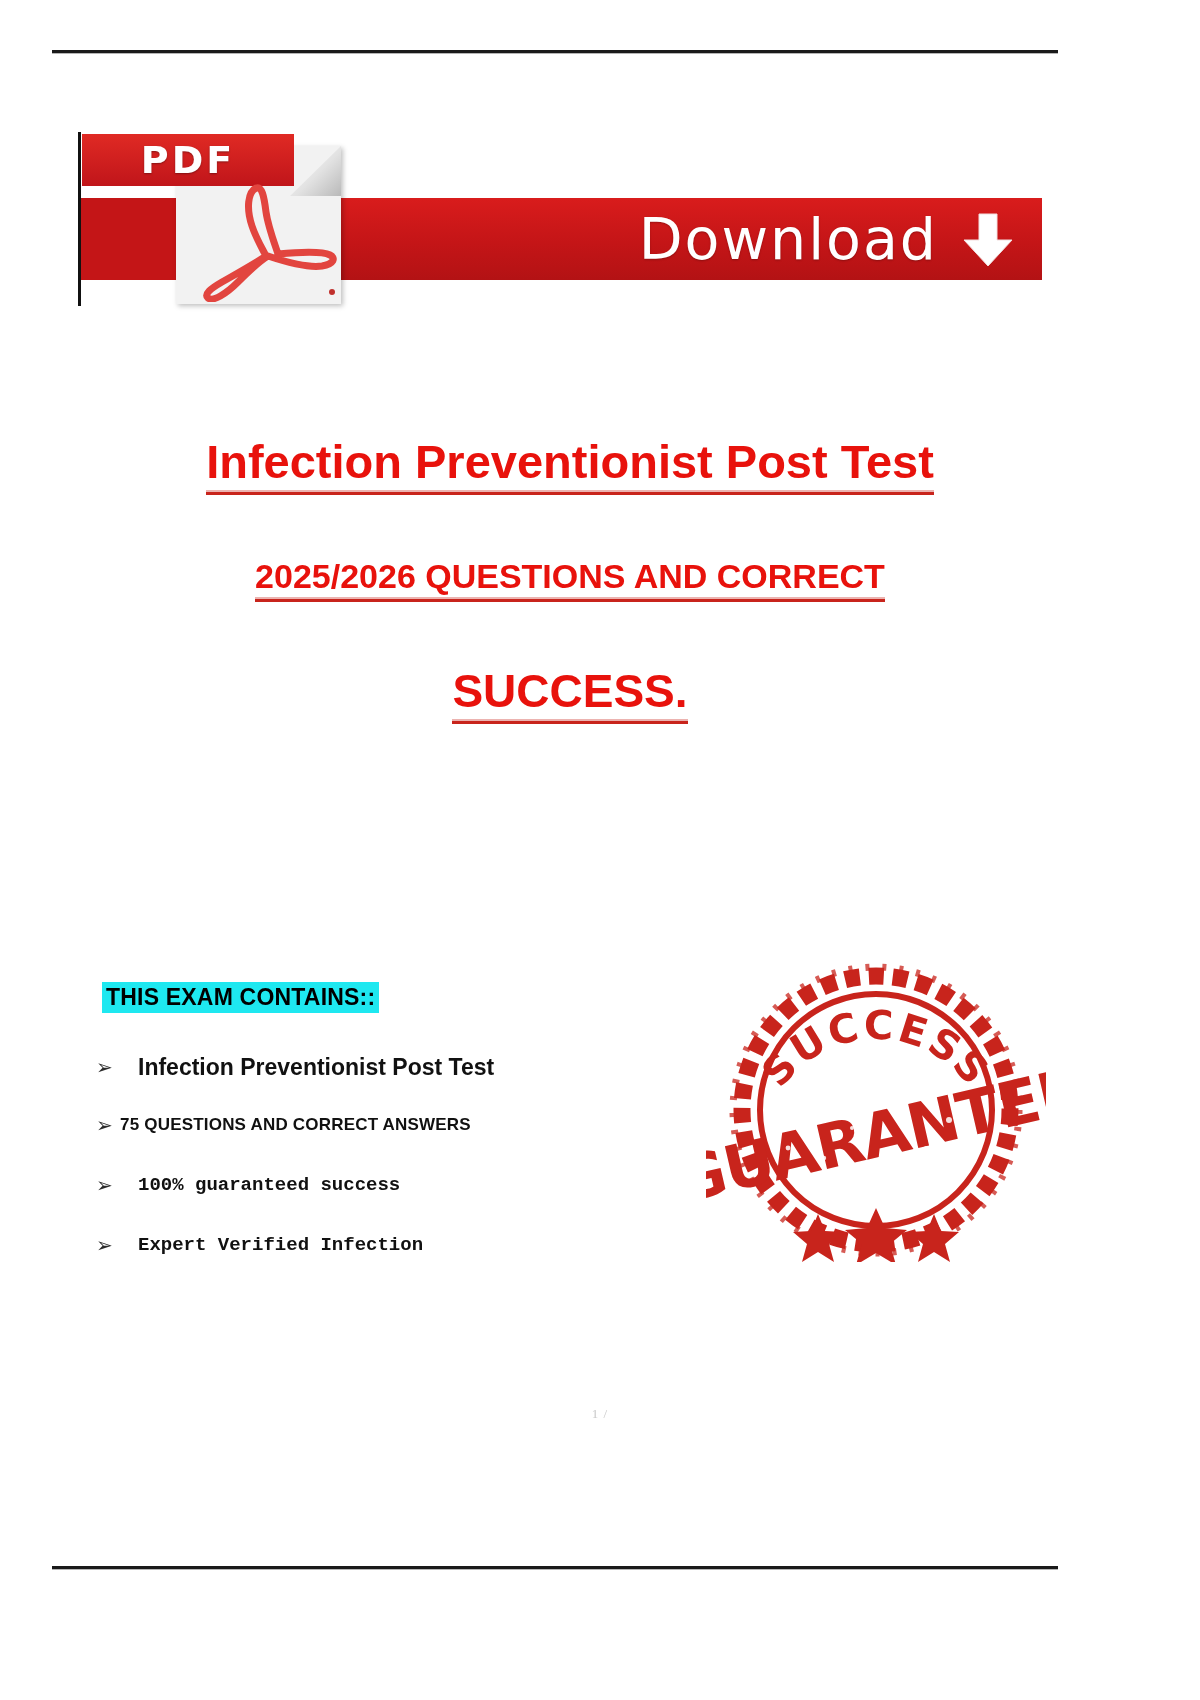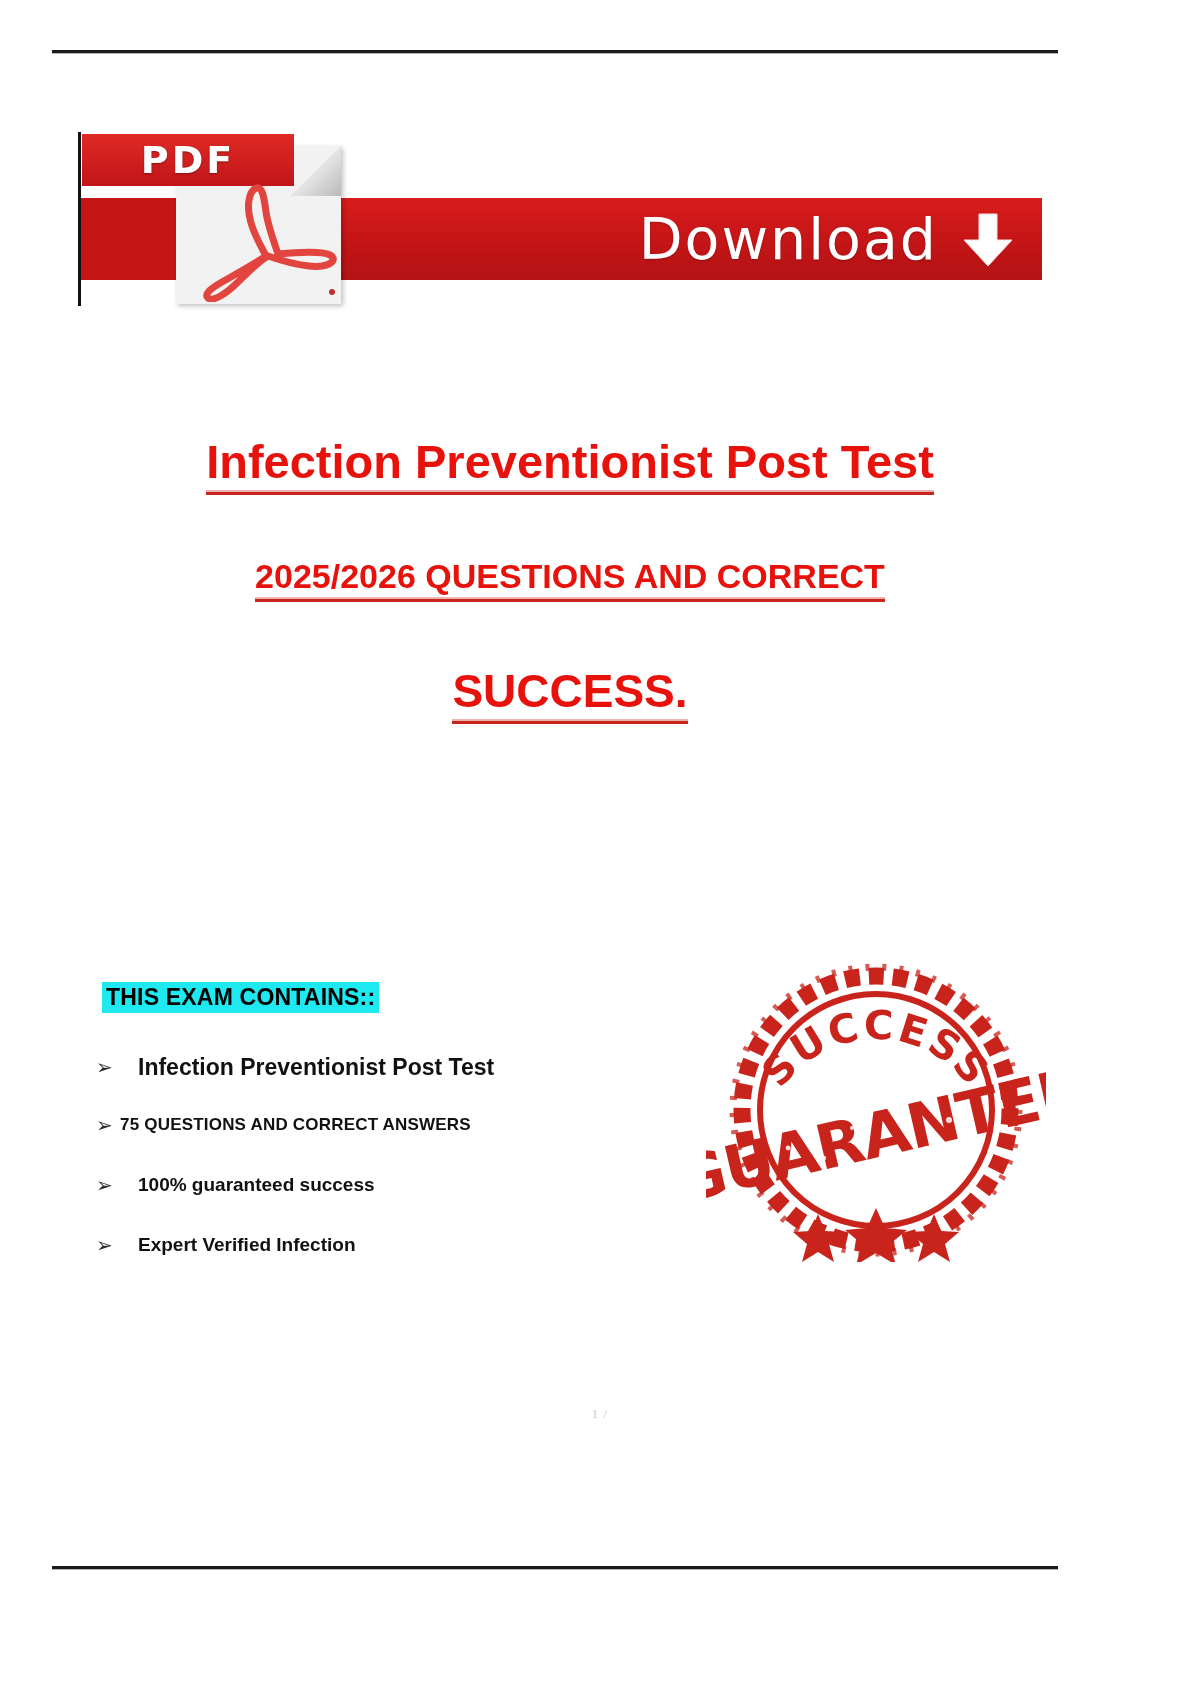"100% guaranteed success" .bullet-row.med .bullet-text { font-family: none -> Liberation Mono, monospace }
